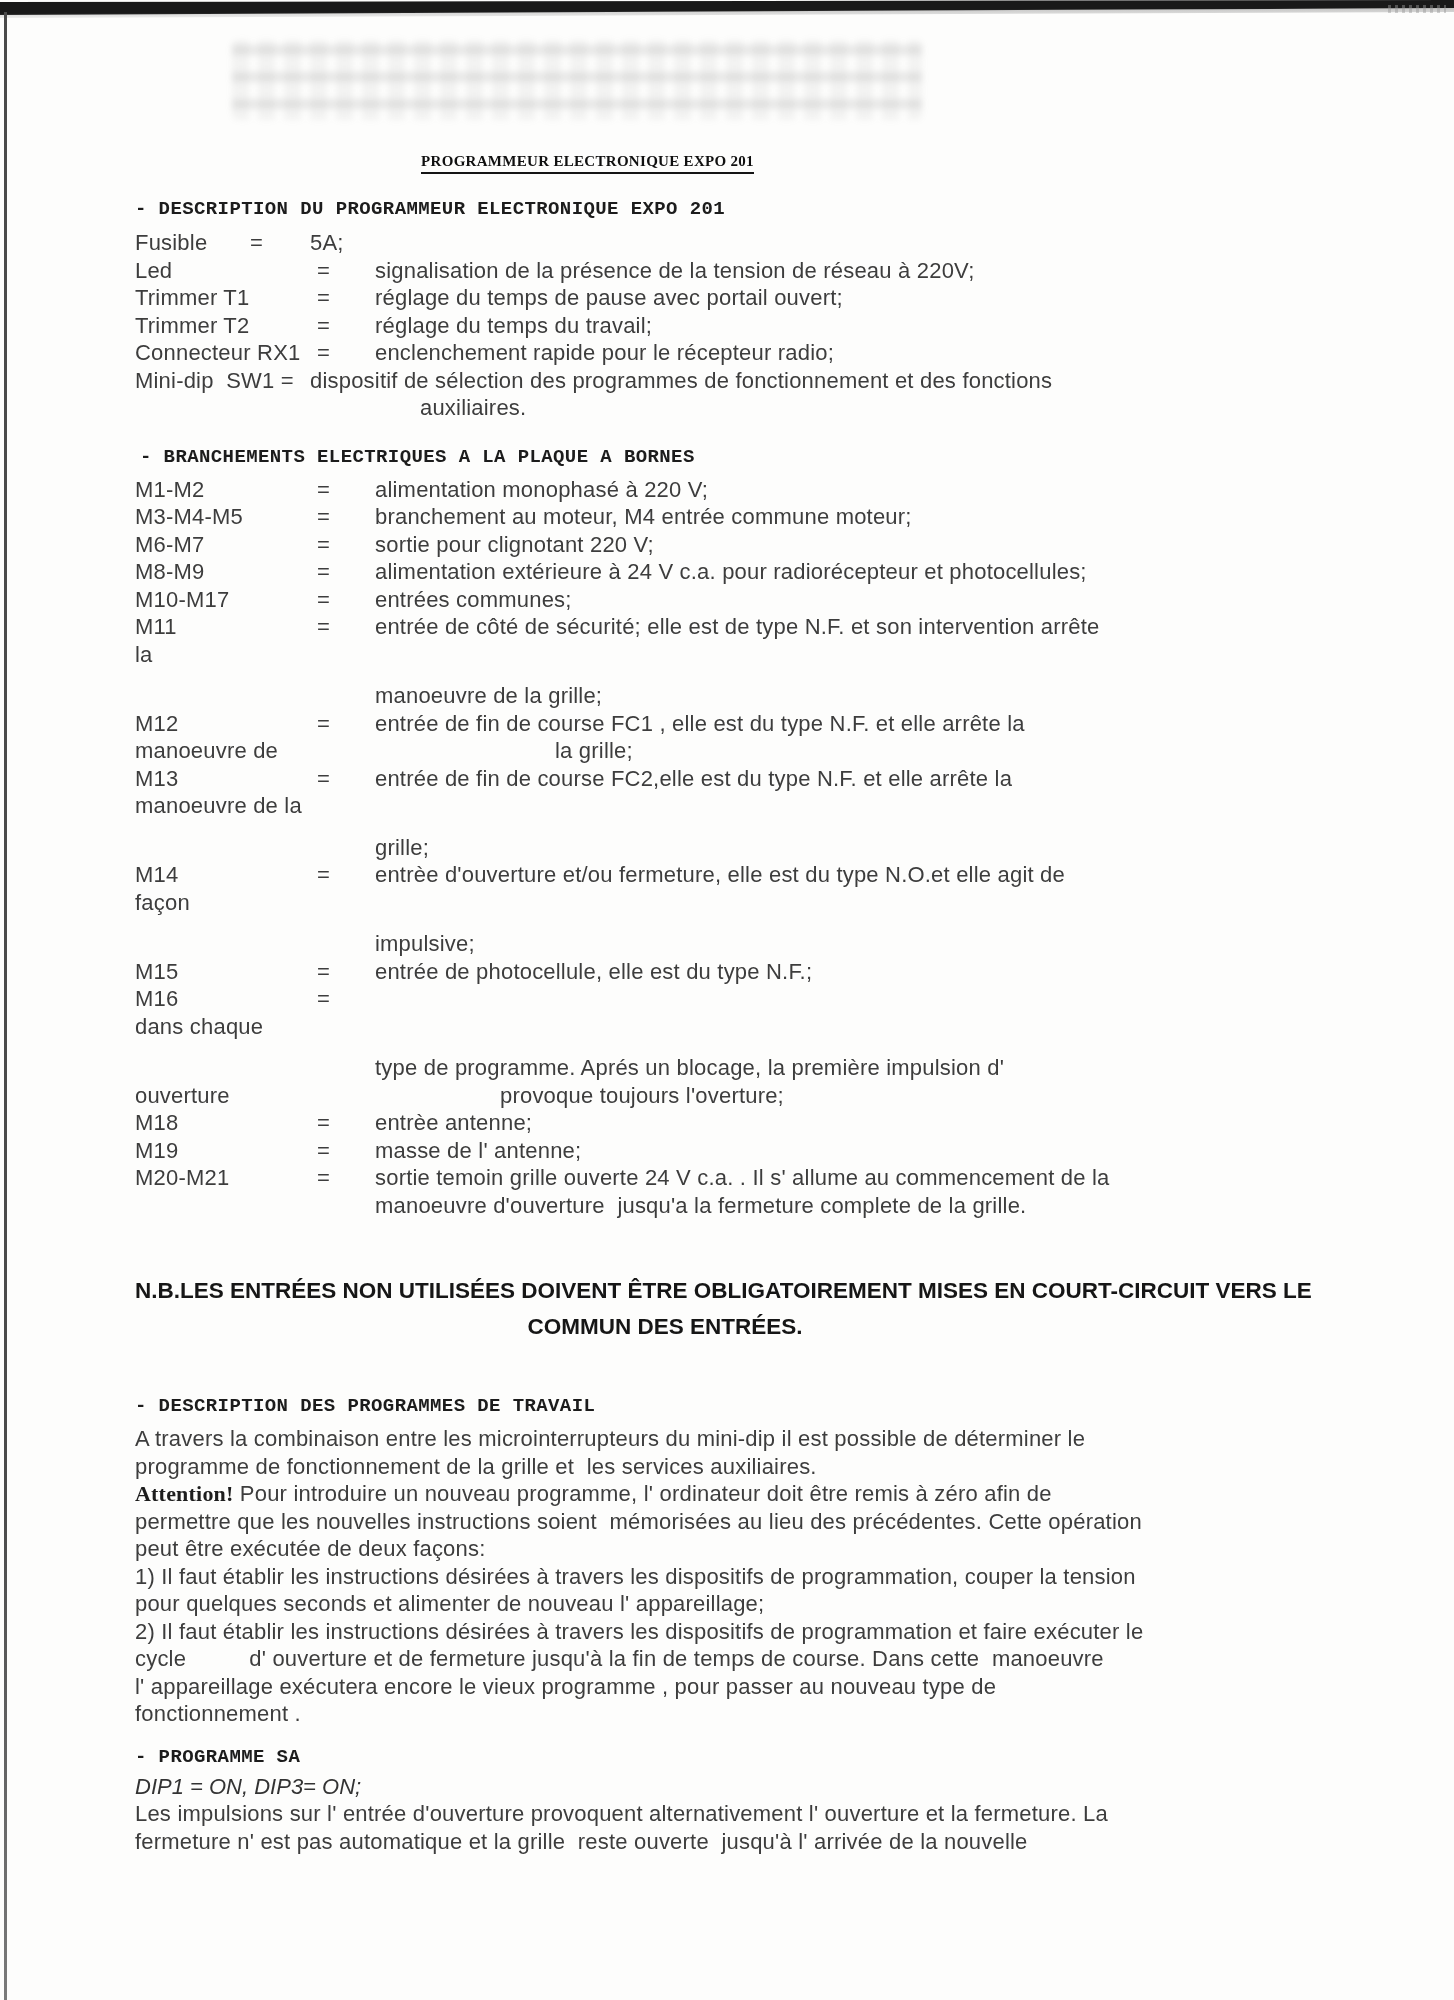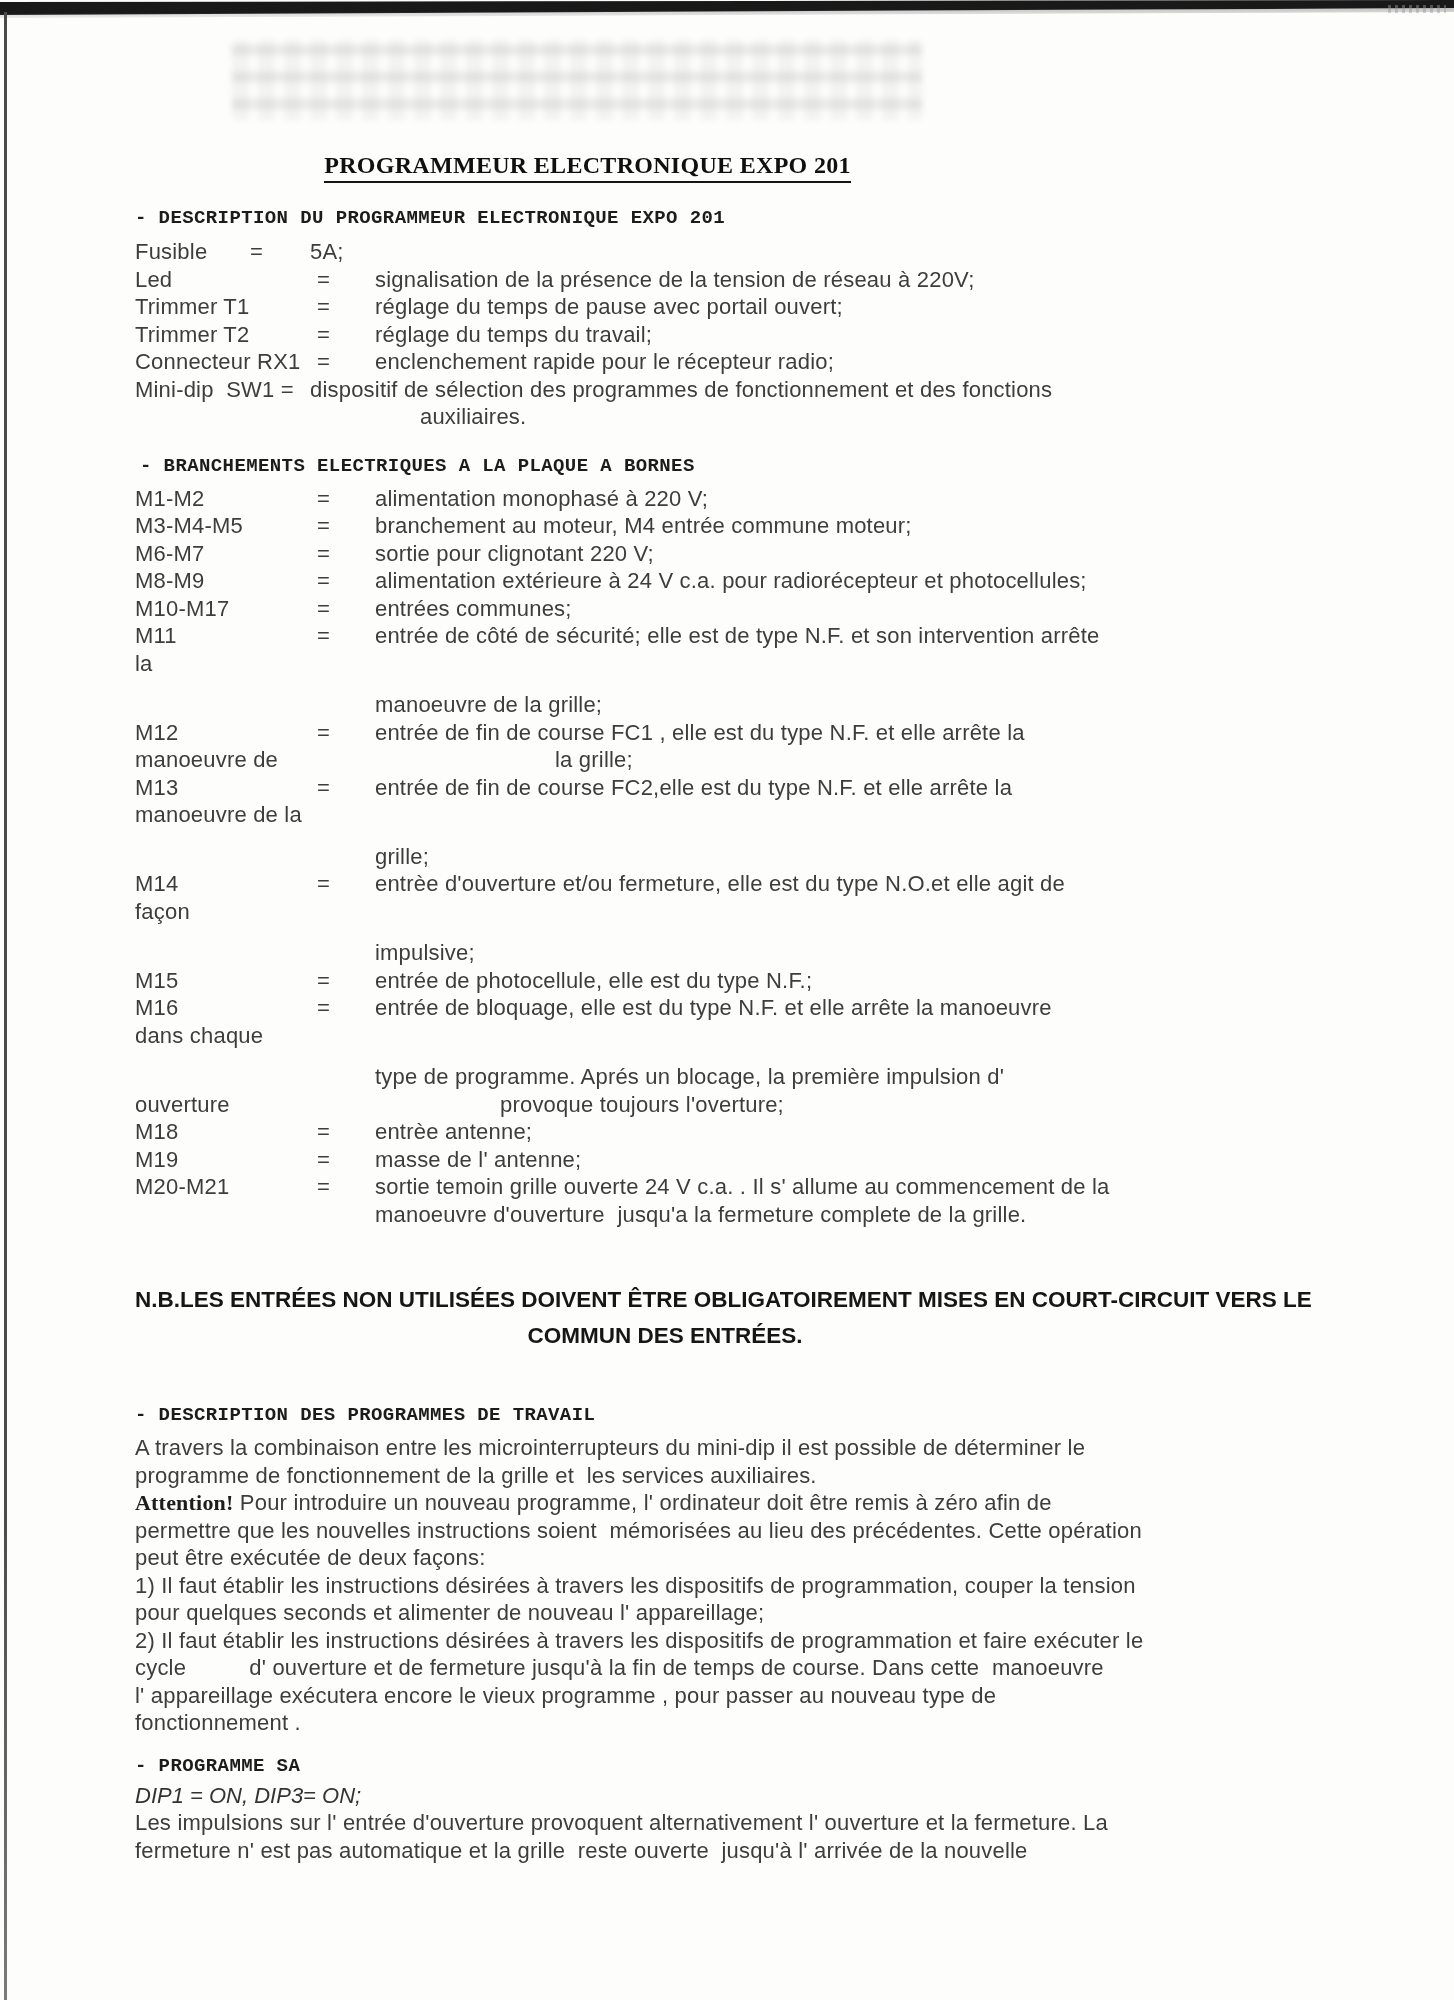"PROGRAMMEUR ELECTRONIQUE EXPO 201" .doc-title { font-size: 24px -> 15px }
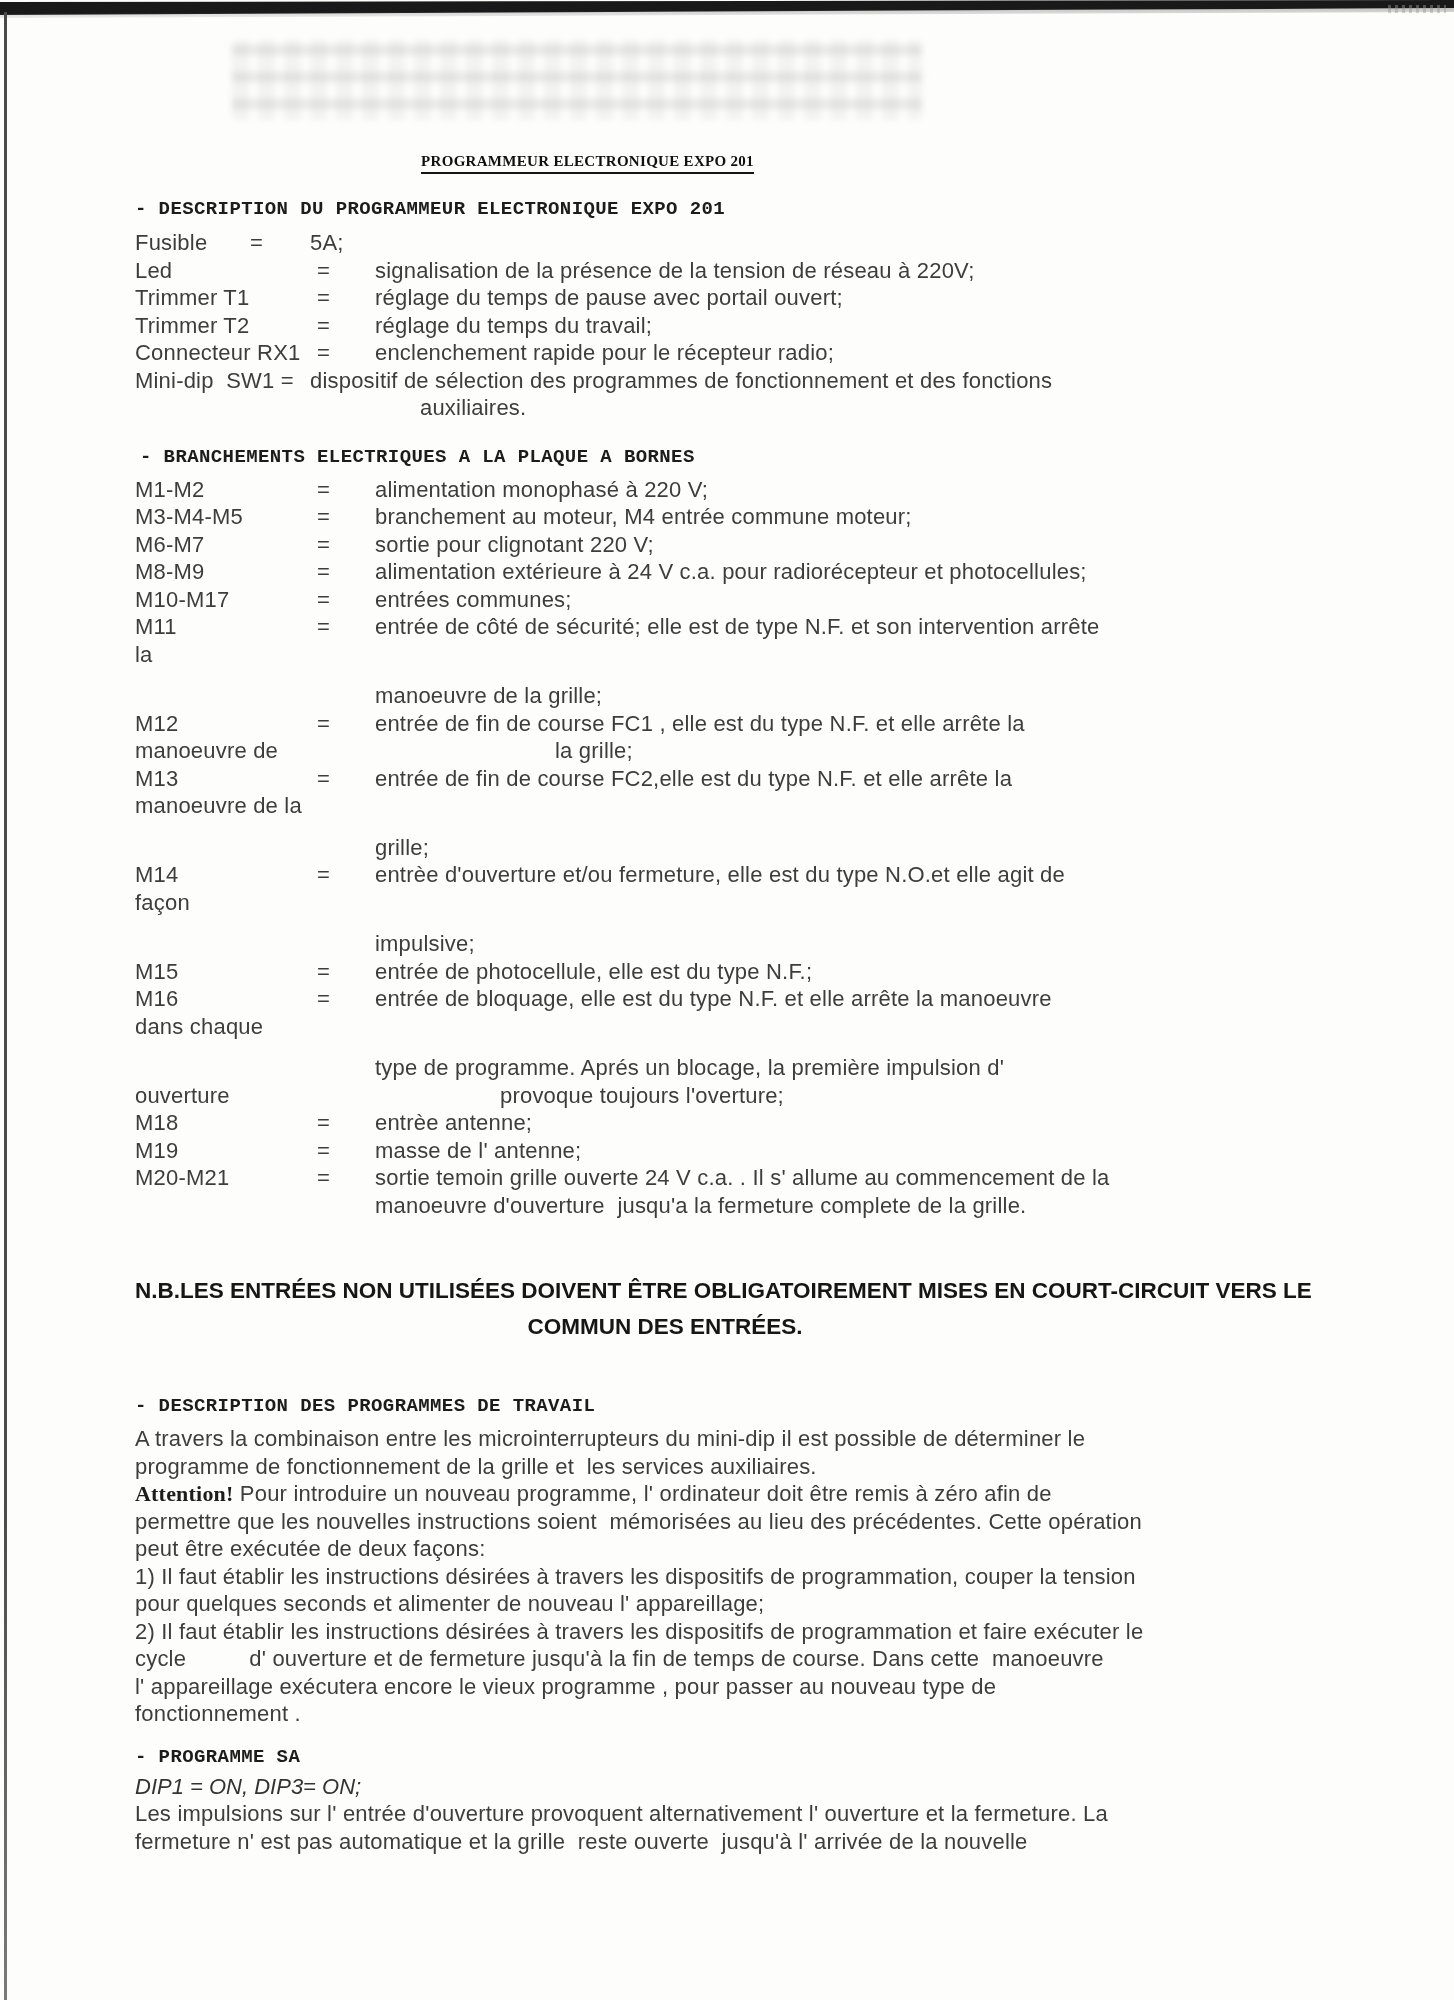"entrée de bloquage, elle est" span.def-description { html: <span>entrée de bloquage, elle est du type N.F. et elle arrête la manoeuvre</span> -> none }
